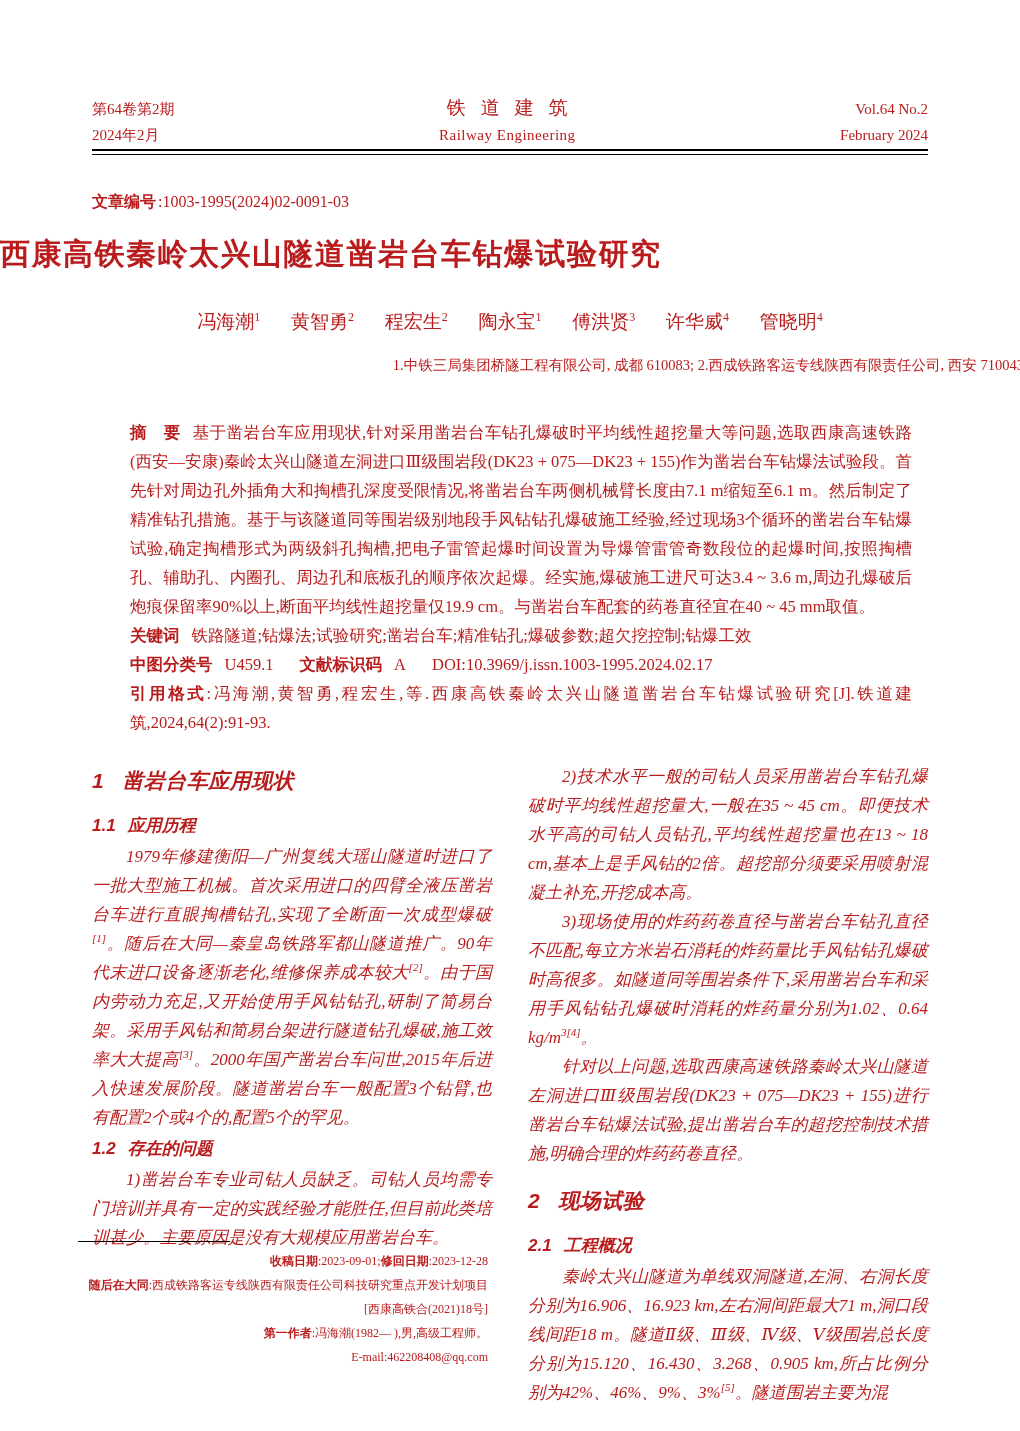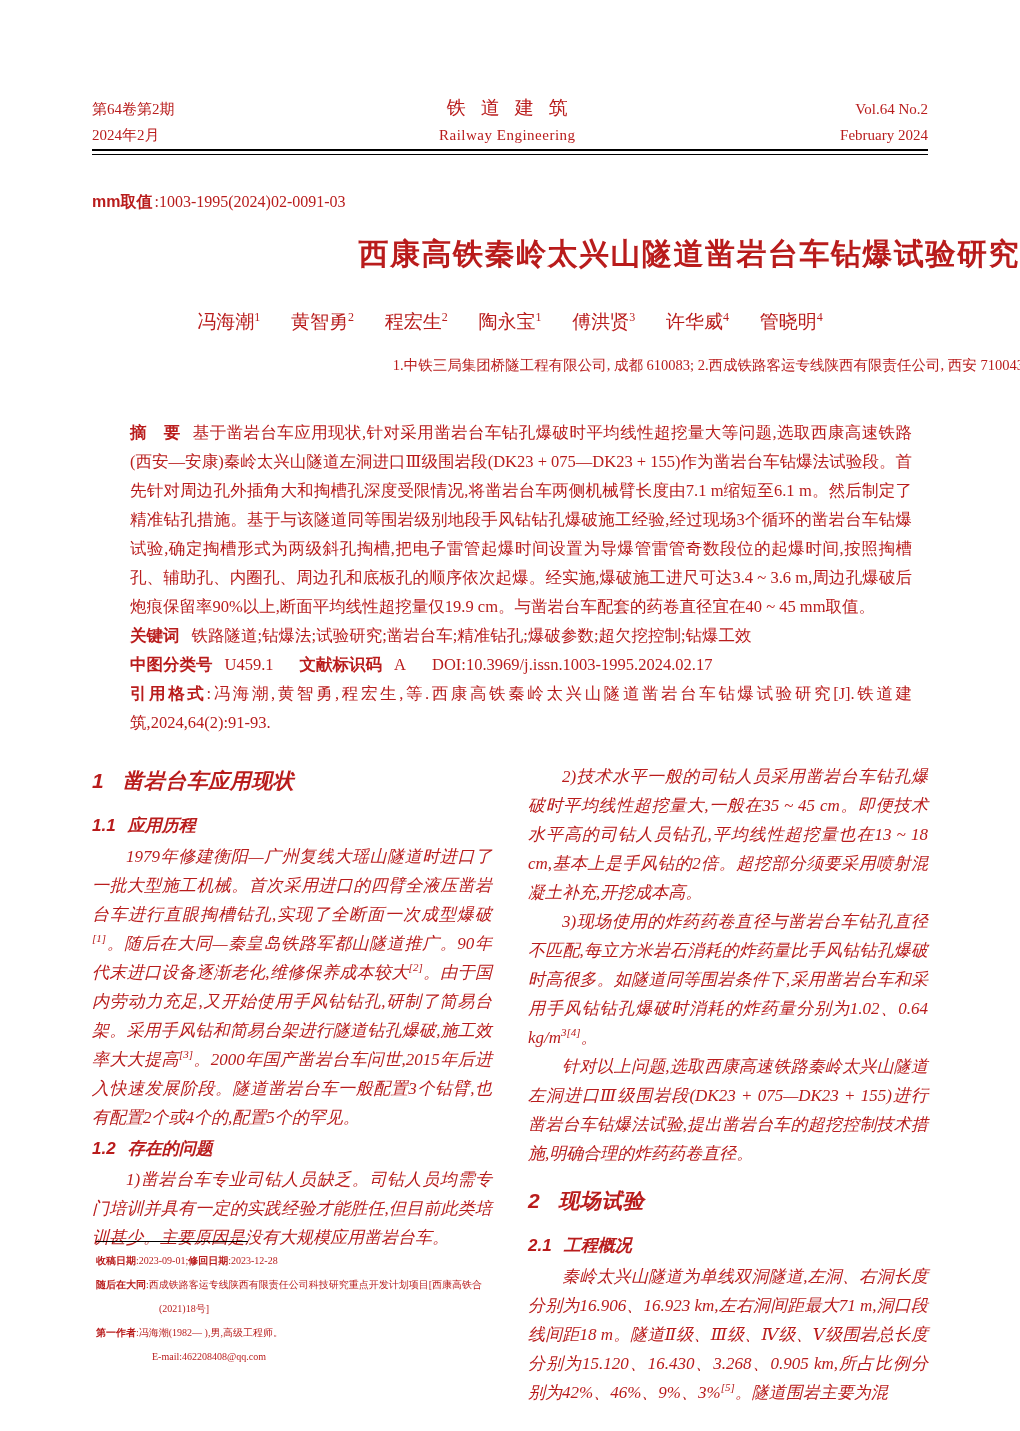"mm取值" span.hei { text: mm取值 -> 文章编号 }
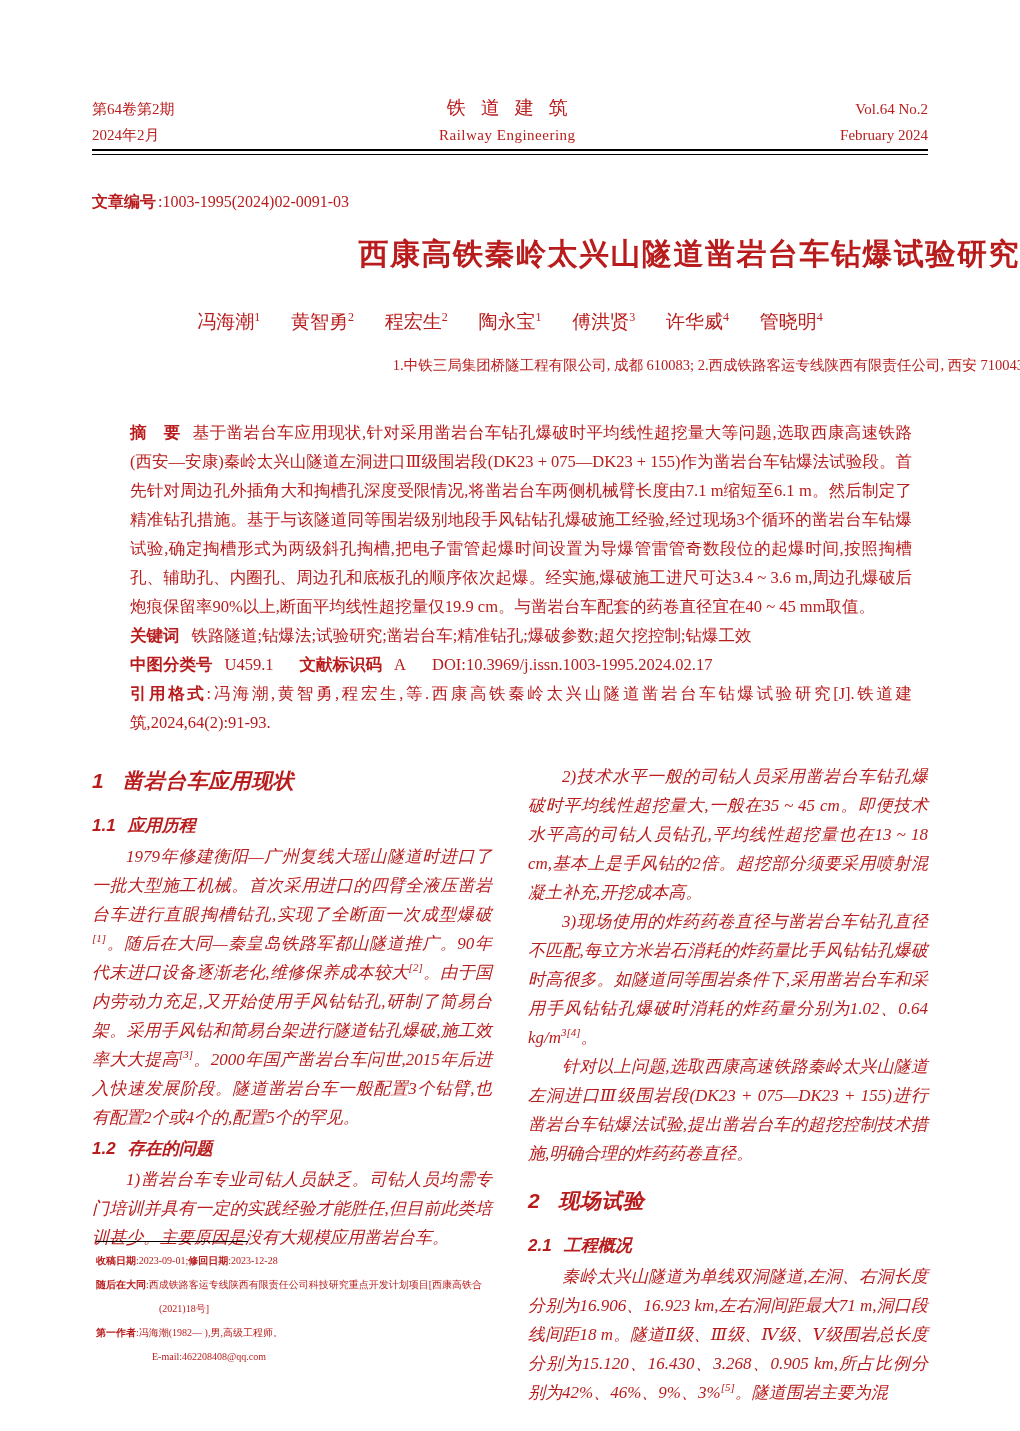"西康高铁秦岭太兴山隧道凿岩台车钻爆试验研究" .paper-title { text-align: right -> left }
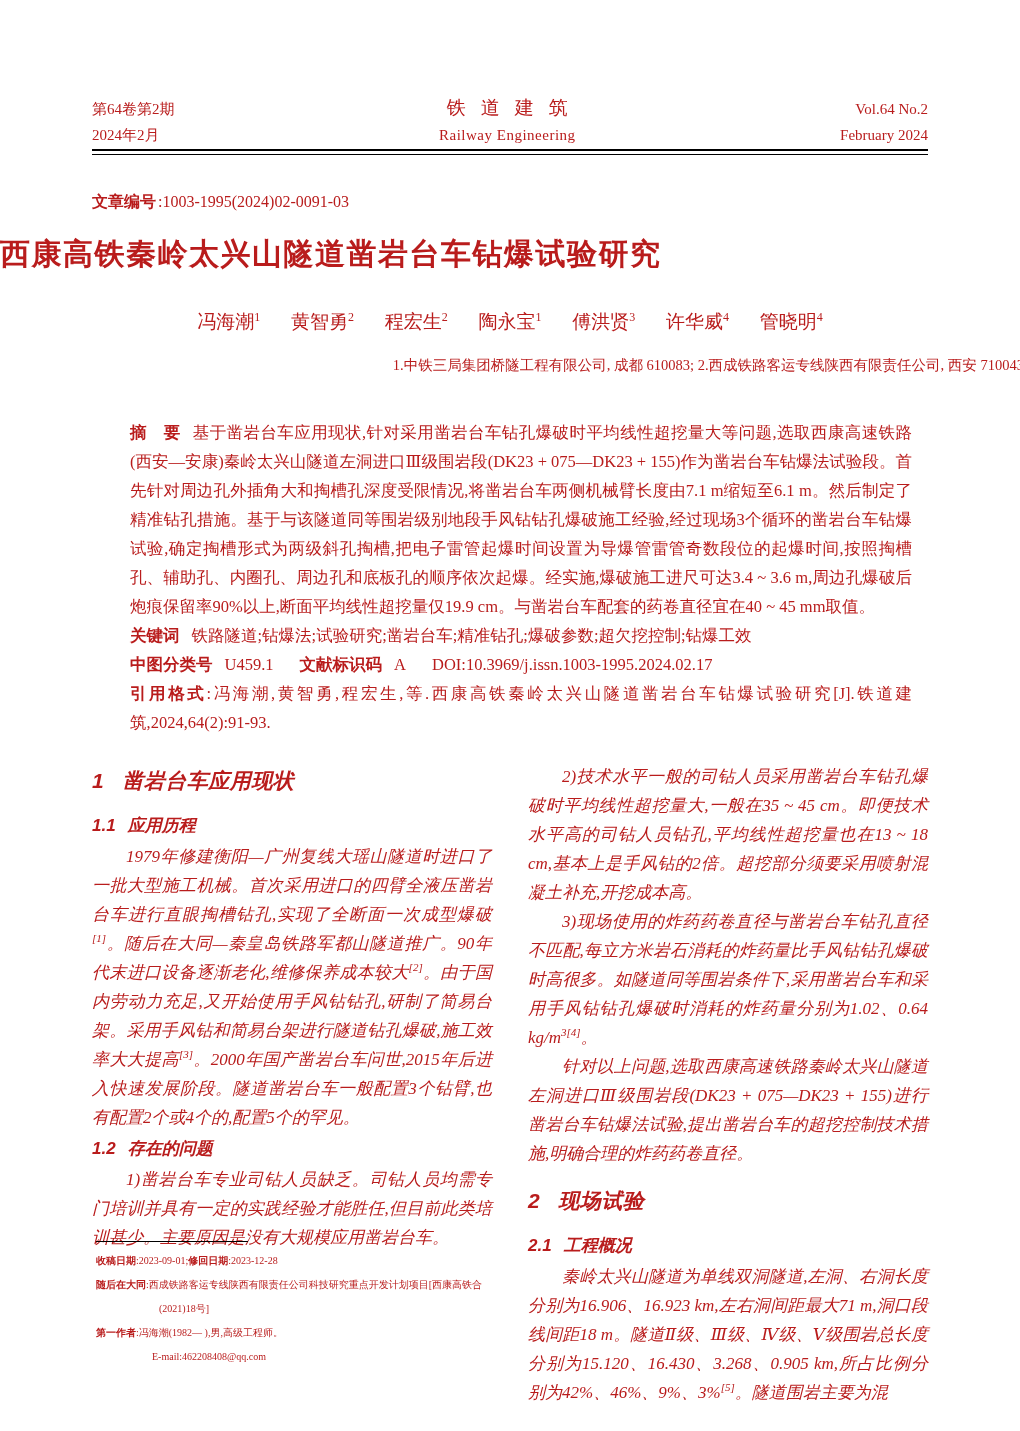"收稿日期:2023-09-01;修回日期:2023-12-28" .footnote { font-size: 10px -> 12px; left: 96px -> 78px; text-align: none -> right }
